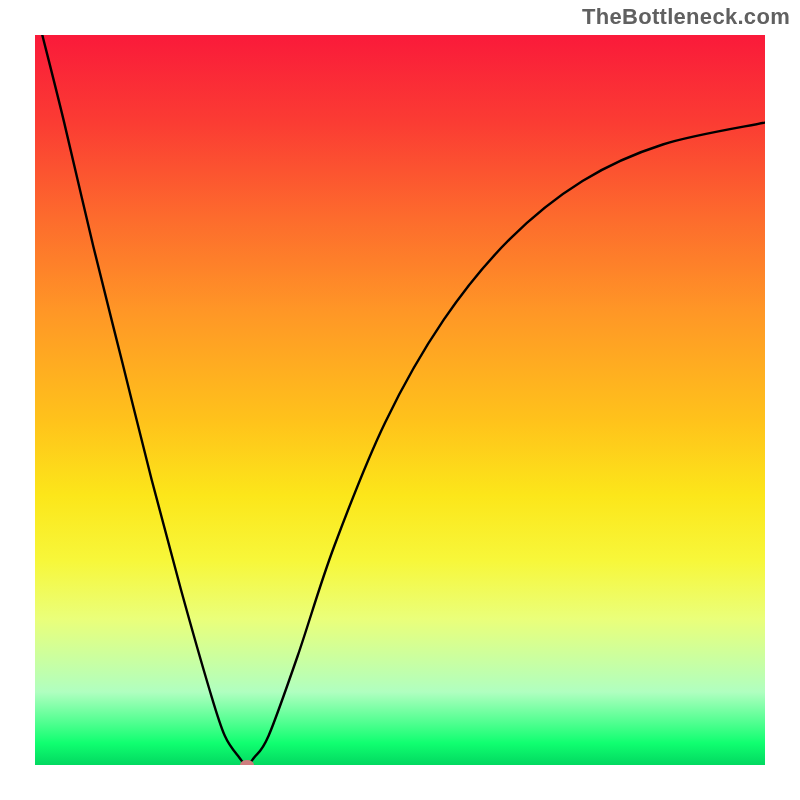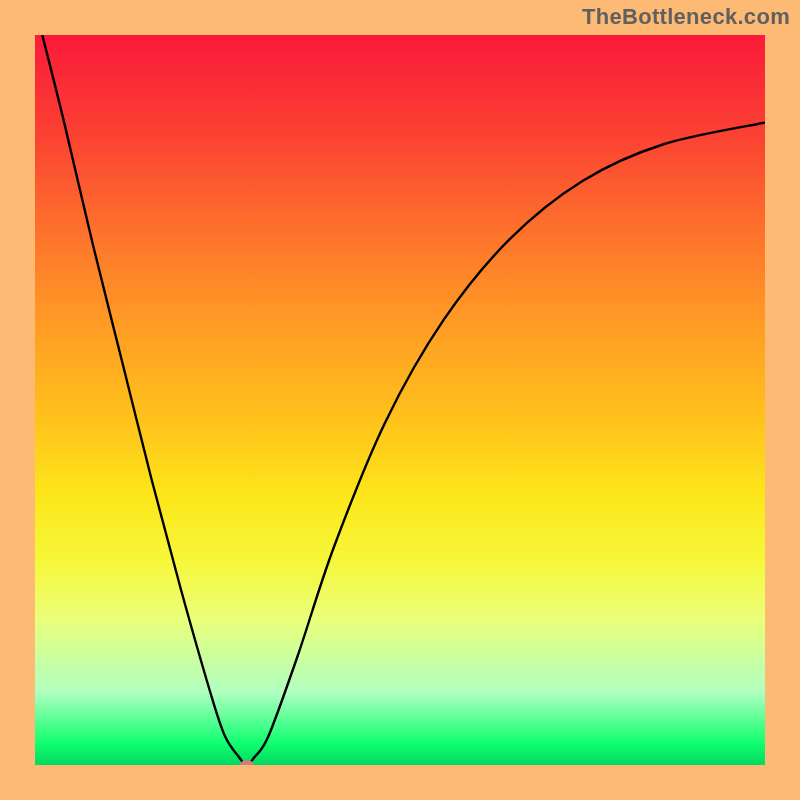"TheBottleneck.com" .frame { background: #fdba74 -> #ffffff }
